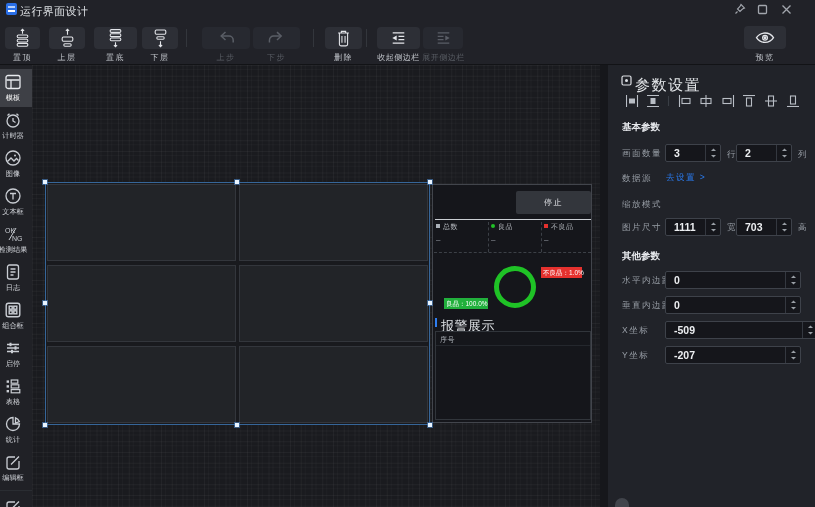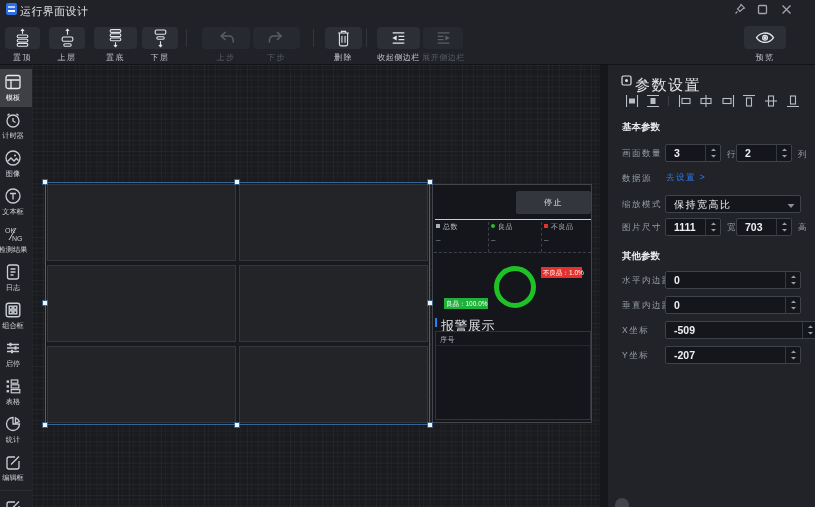"保持宽高比" div.inp { html: <div> <span>保持宽高比</span> <svg> <path></path> </svg> </div> -> none }
